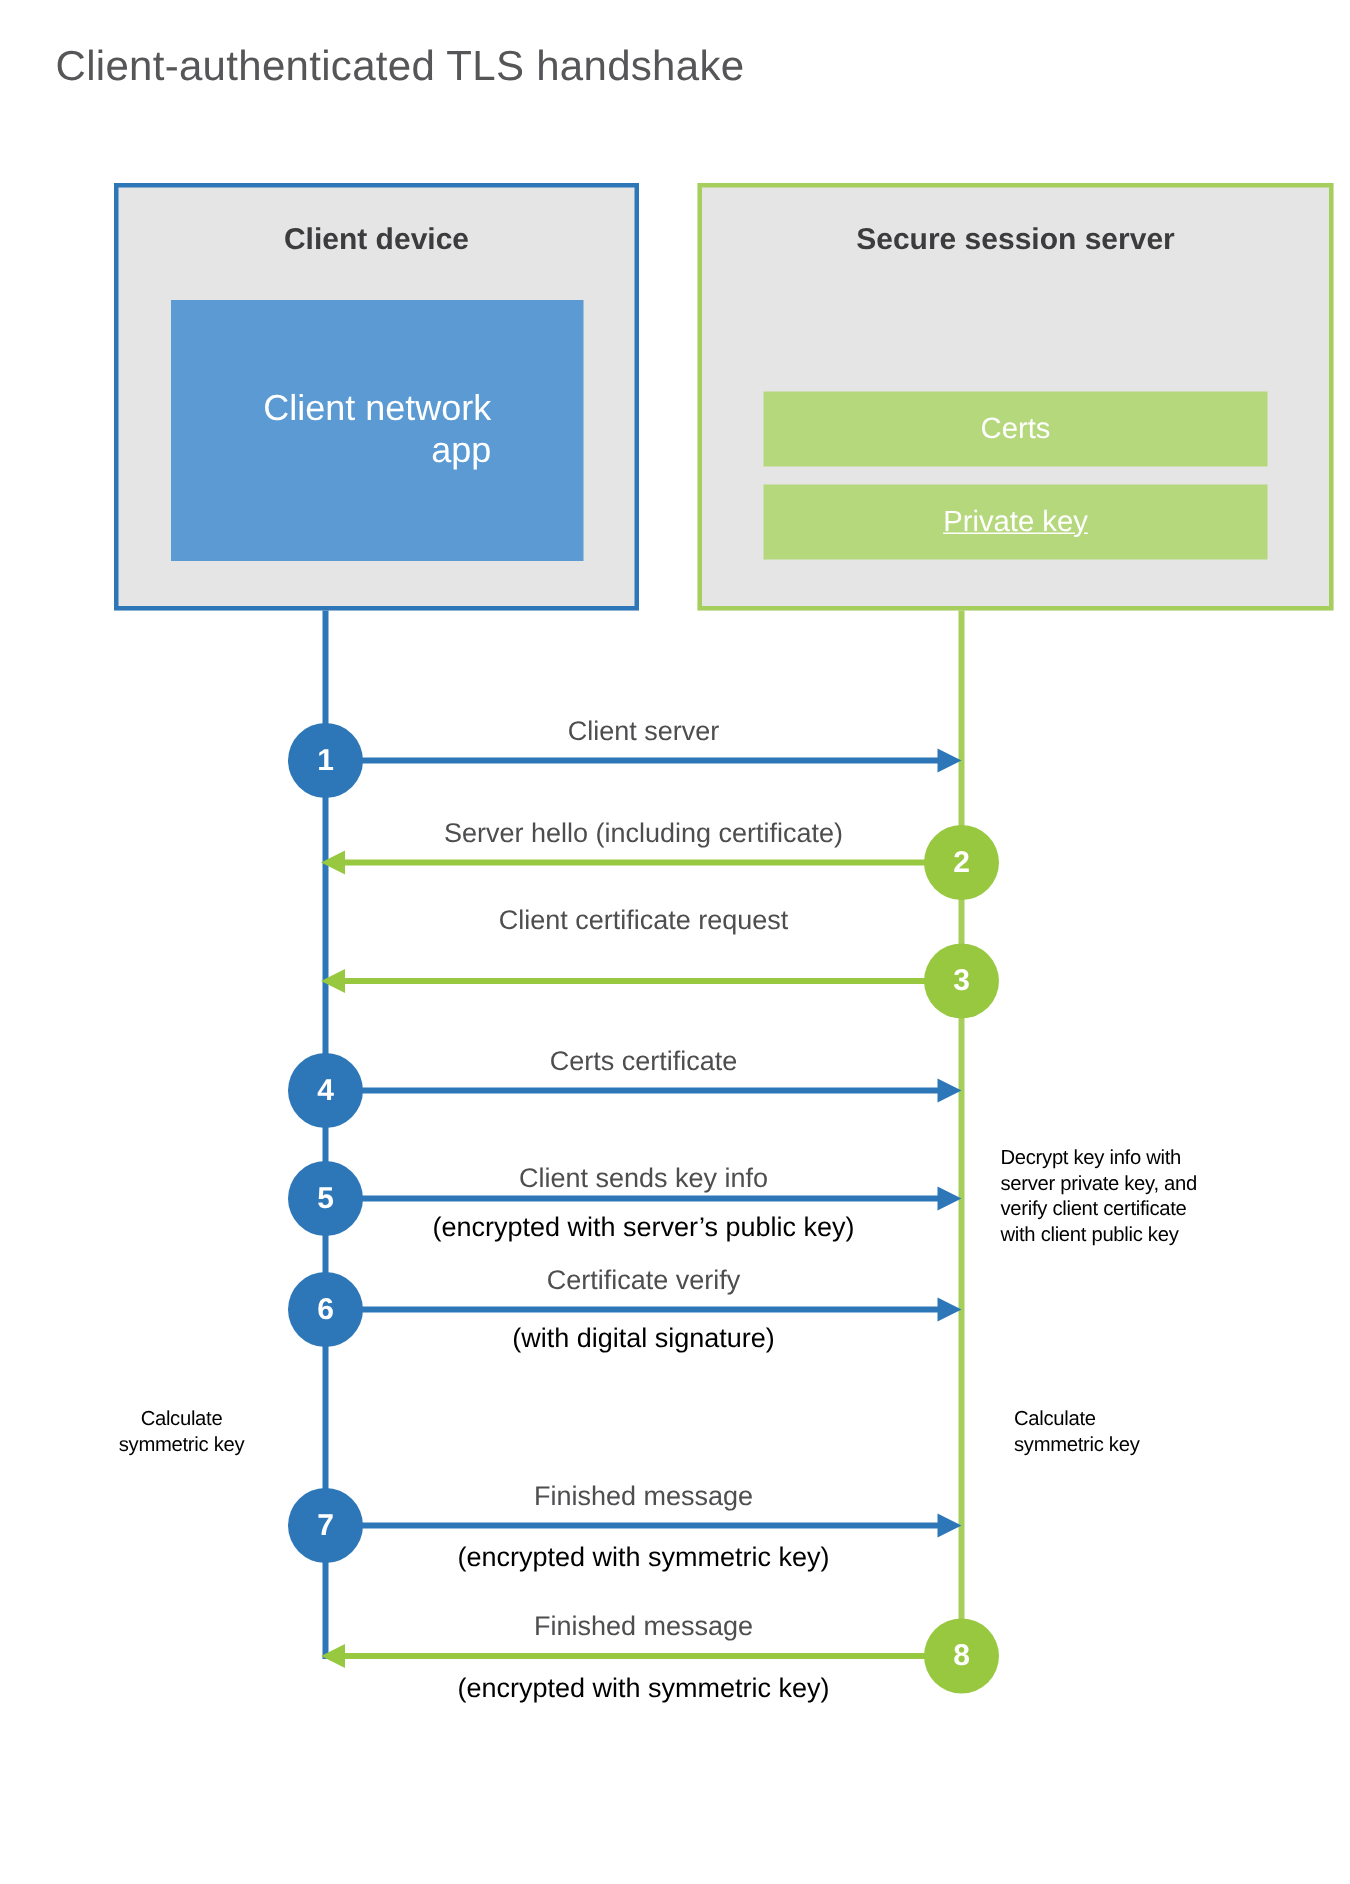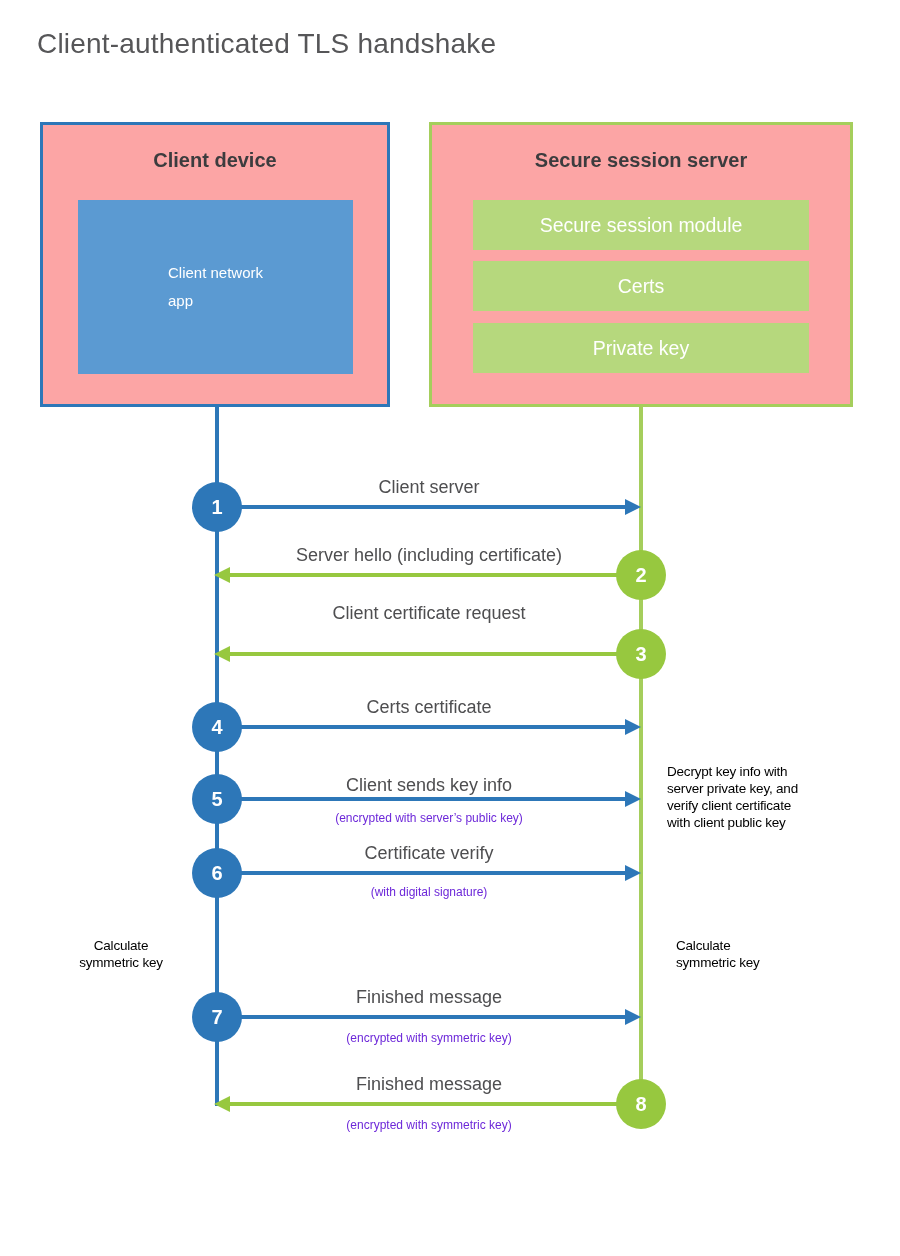"Client device" .actor-box { background: #fca5a5 -> #e5e5e5; margin-left: none -> 36px }
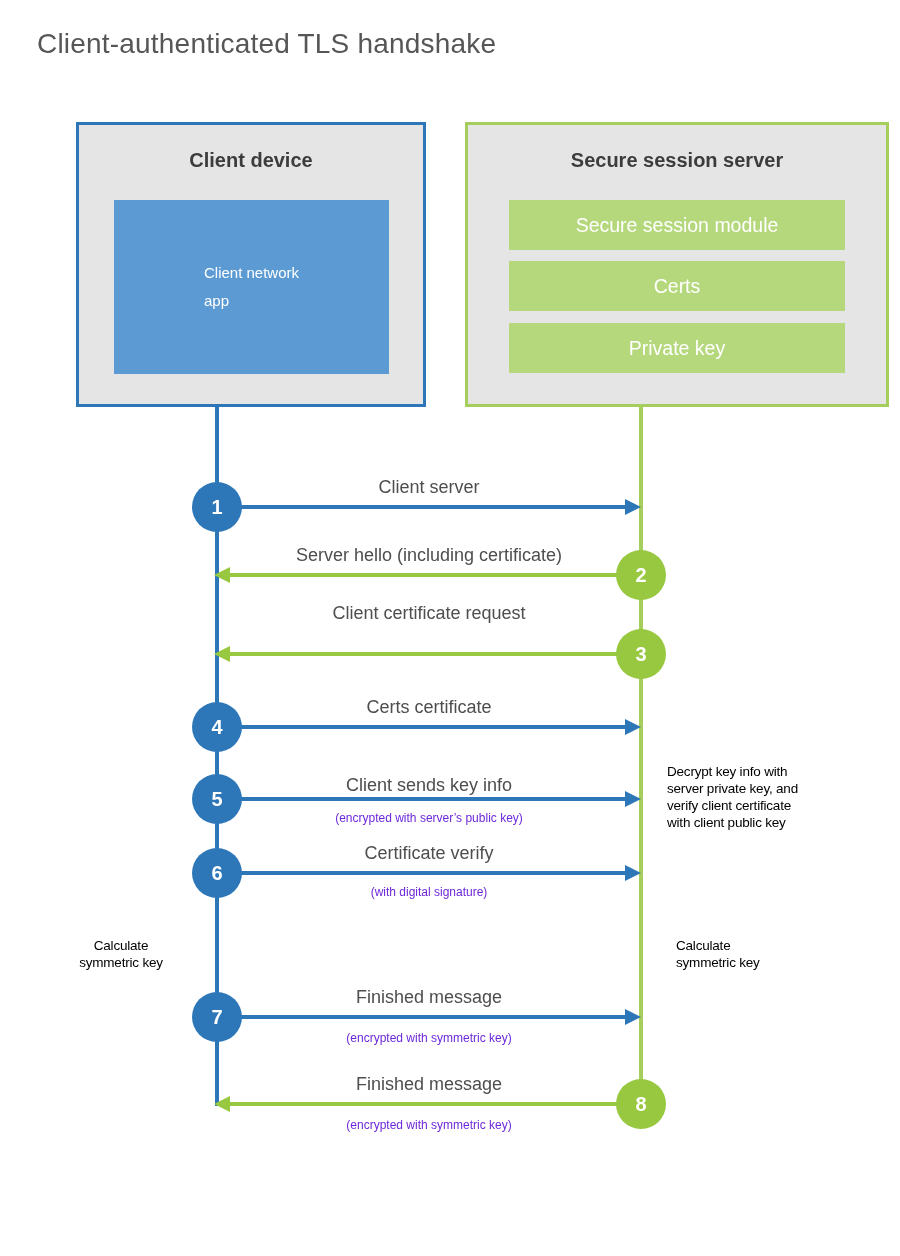"Secure session module" div.server-bar { html: <div>Secure session module</div> -> none }
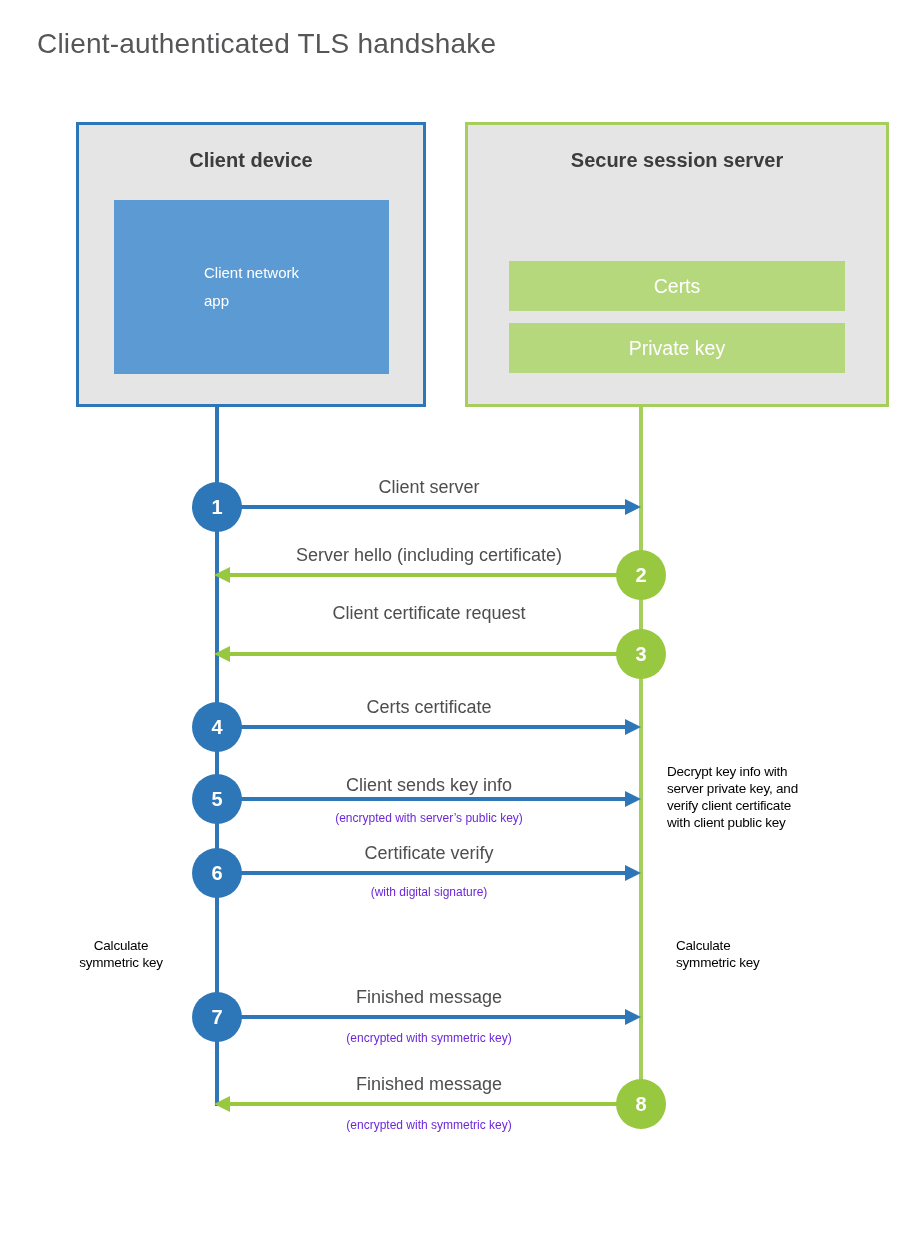"Client network" .client-app { font-size: 15px -> 24px; text-align: left -> right }
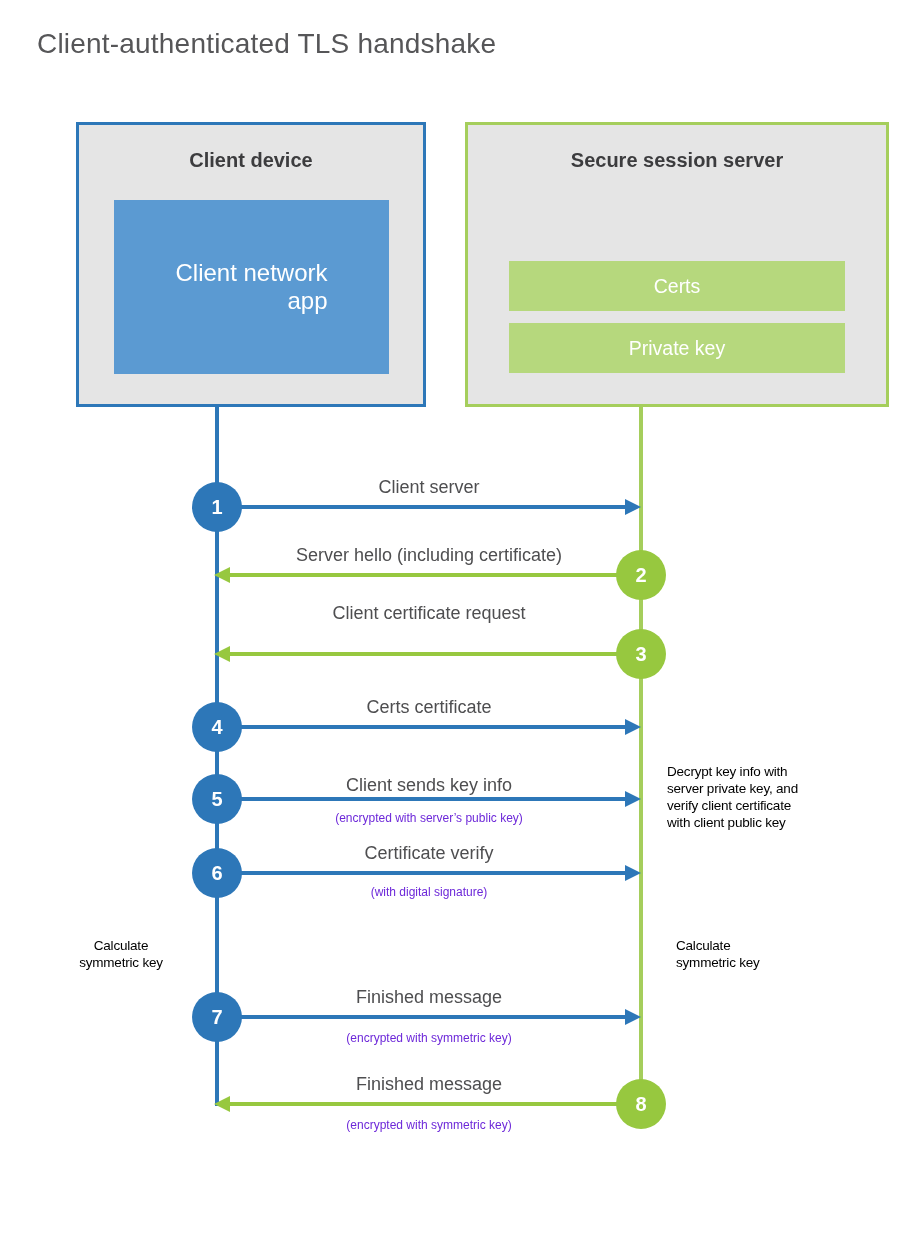"Private key" .server-bar.b2 { text-decoration: none -> underline }
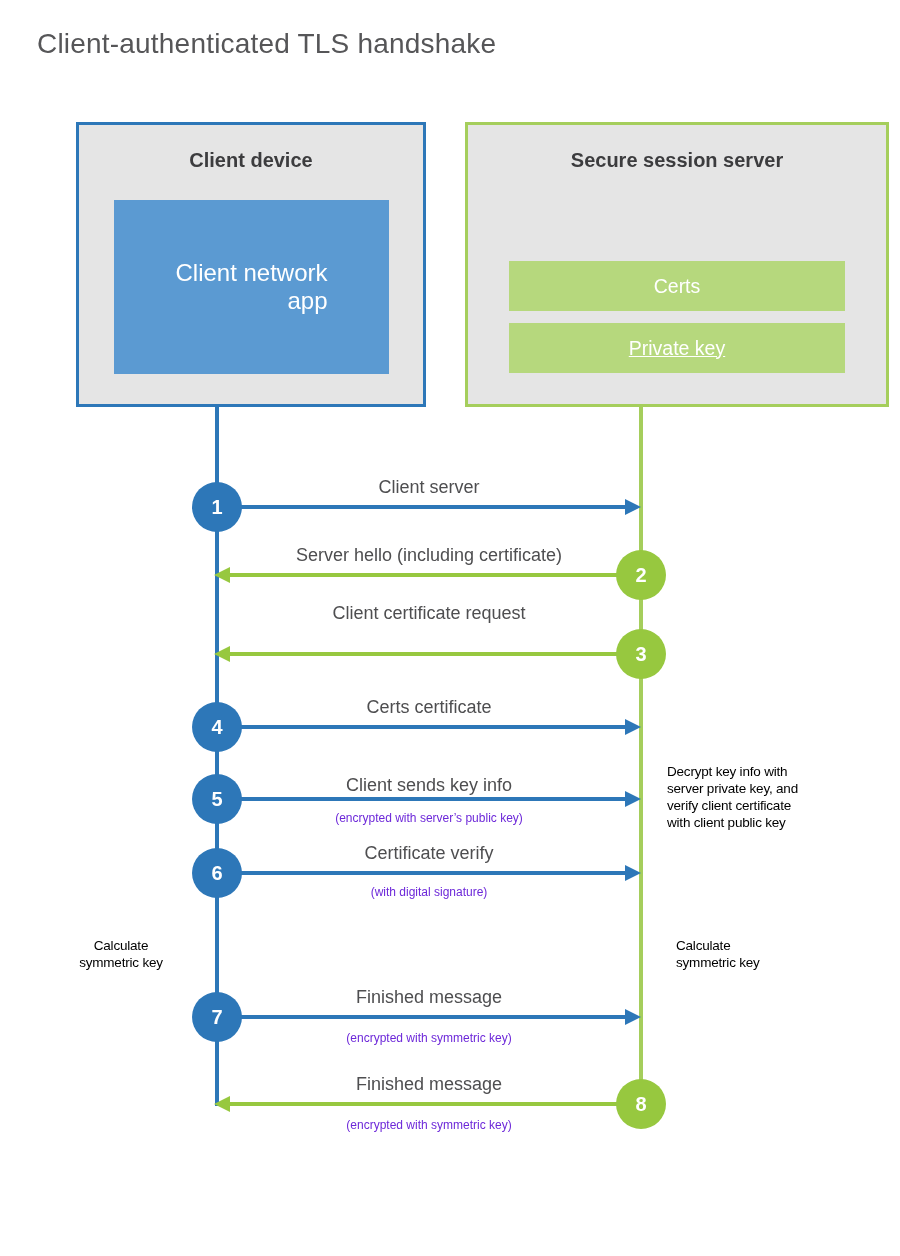"(encrypted with server’s public key)" .msg-sublabel { color: #6d28d9 -> #000000; font-size: 12px -> 18px }
